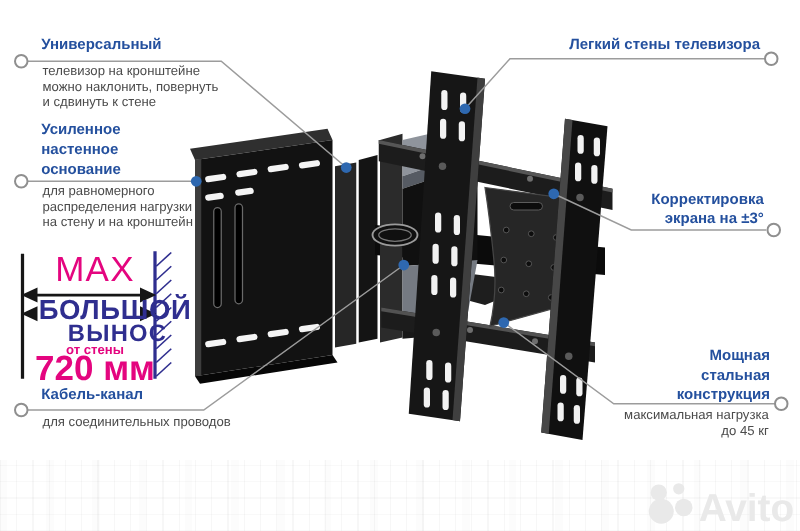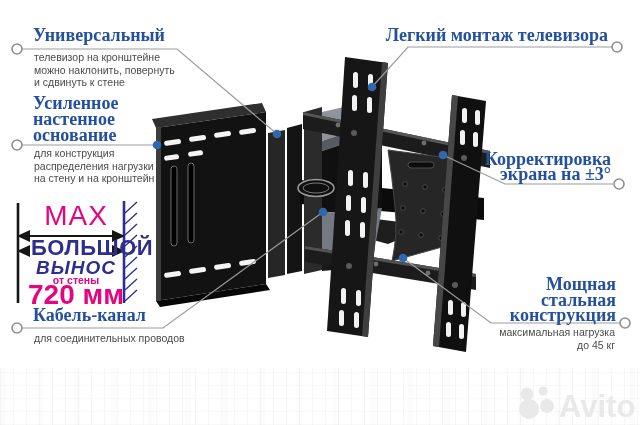"Универсальный" .ann-title { font-family: Liberation Serif, serif -> none; font-size: 18px -> 12px }
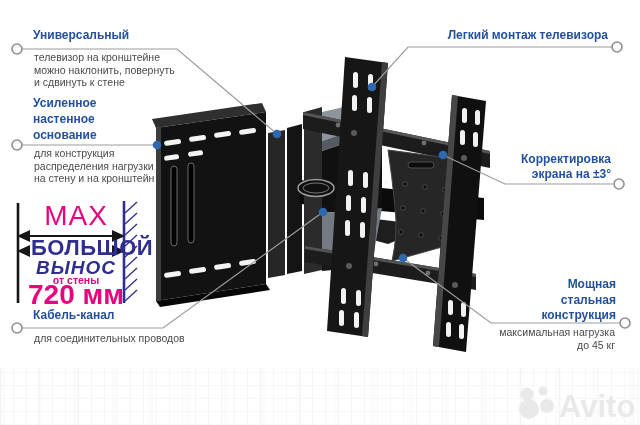"Легкий монтаж телевизора" div.txt { text: монтаж -> стены }
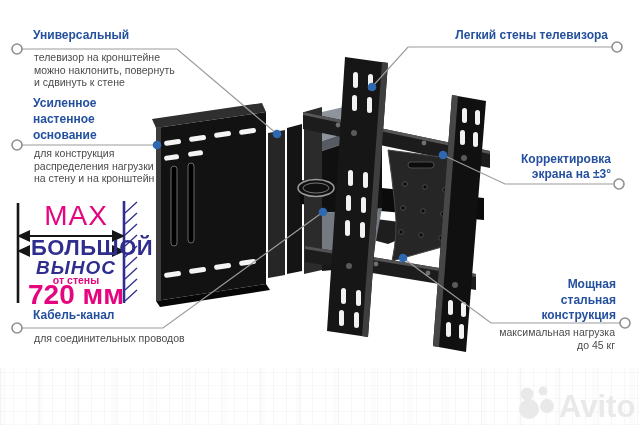"для конструкция" div.txt { text: конструкция -> равномерного }
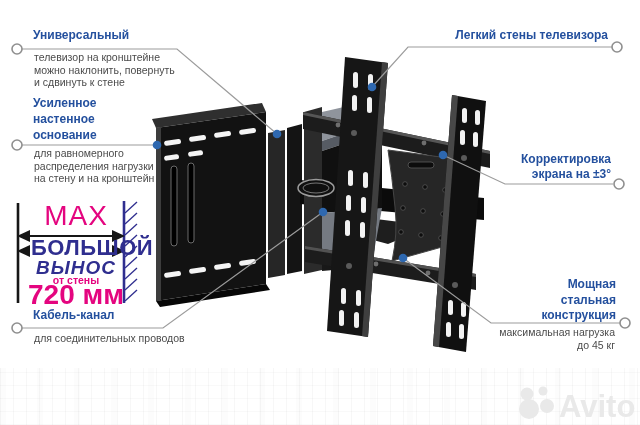"ВЫНОС" .max-offset { font-style: italic -> none; left: 22px -> 40px }
